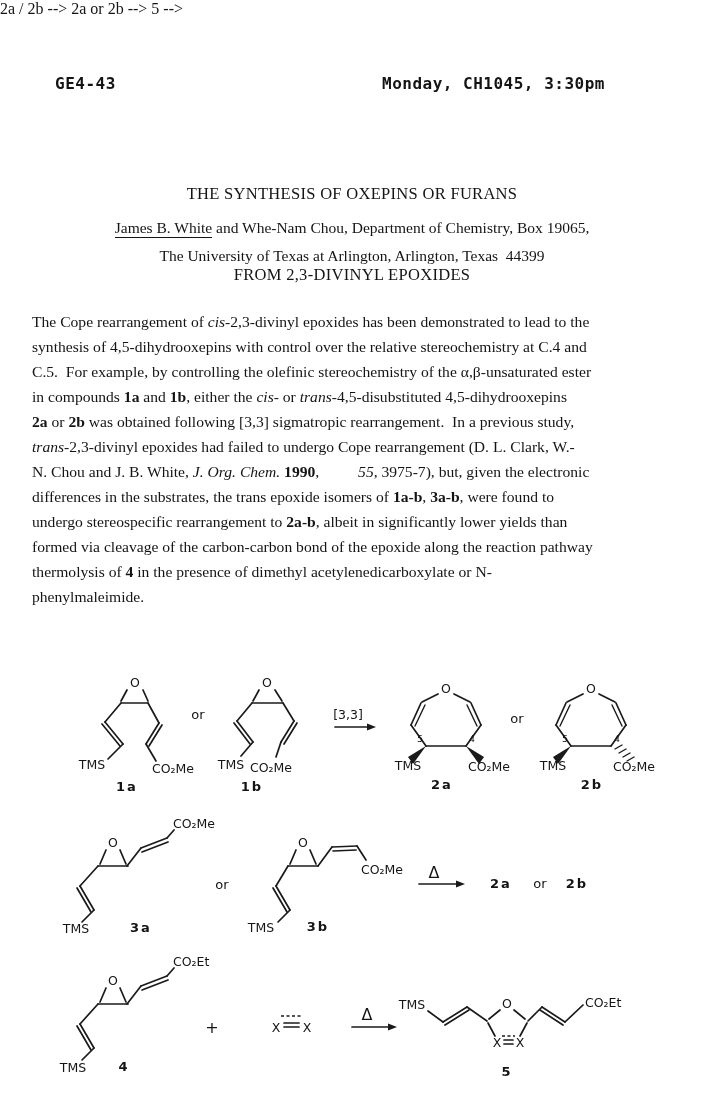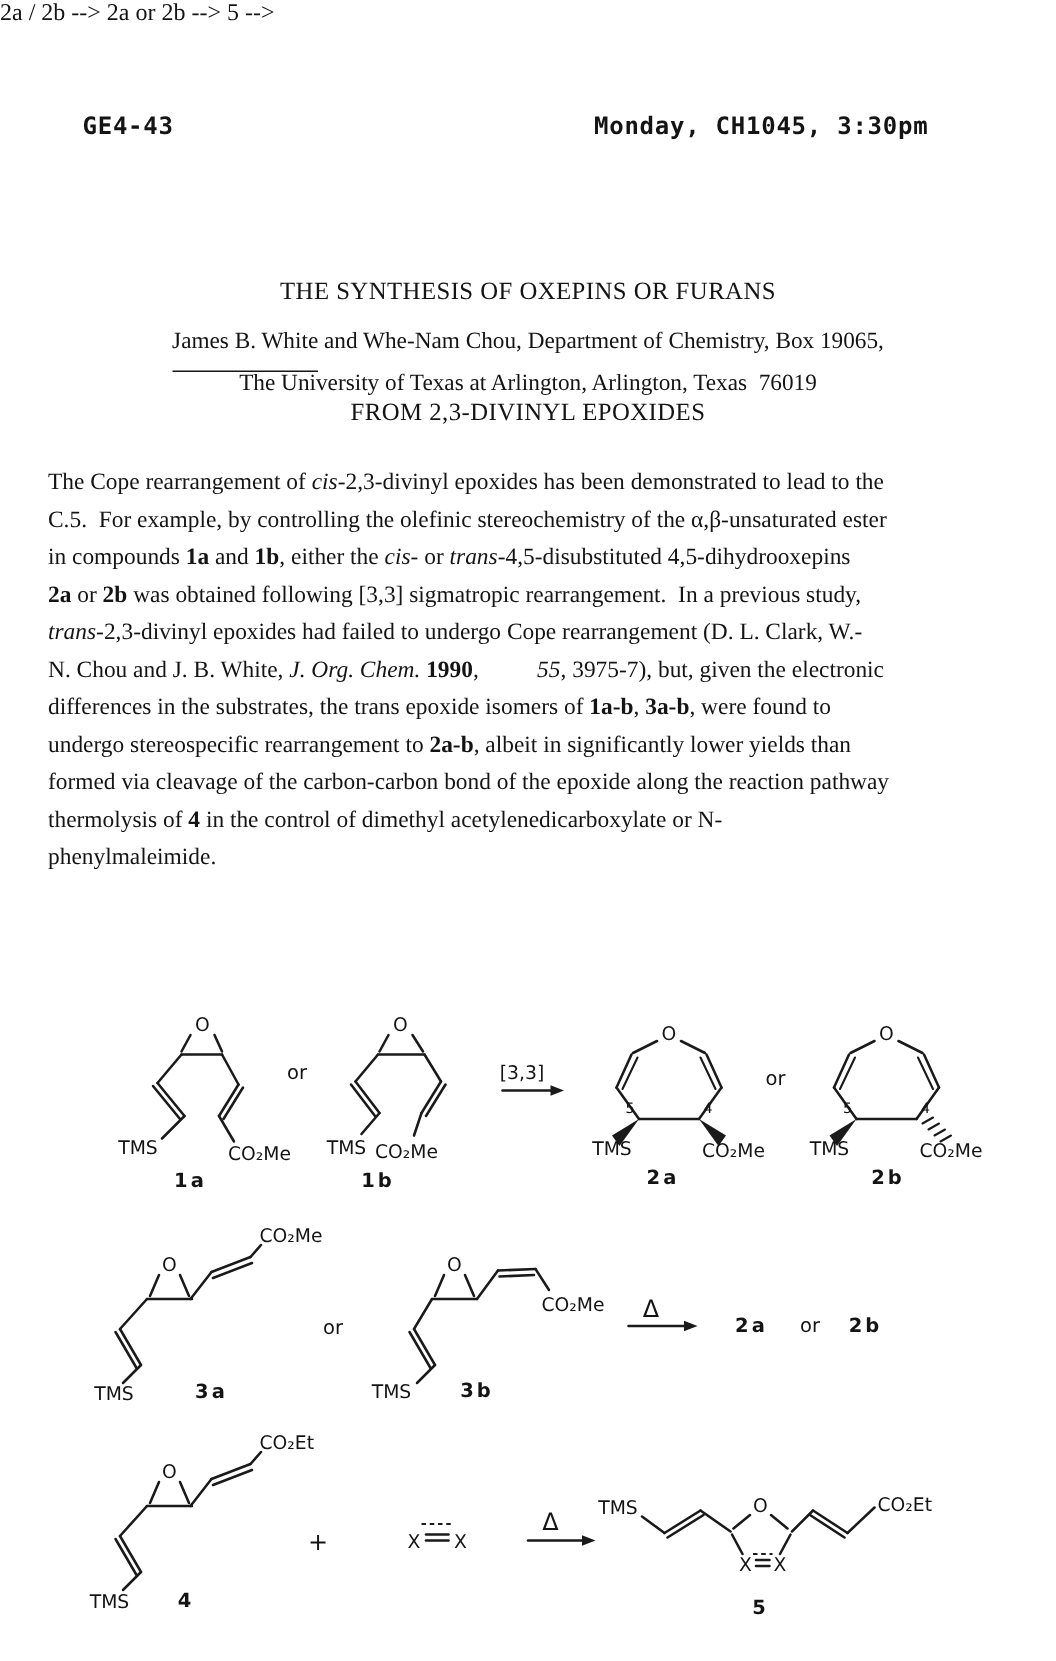"Monday, CH1045, 3:30pm" .hdr-right { left: 396px -> 382px }
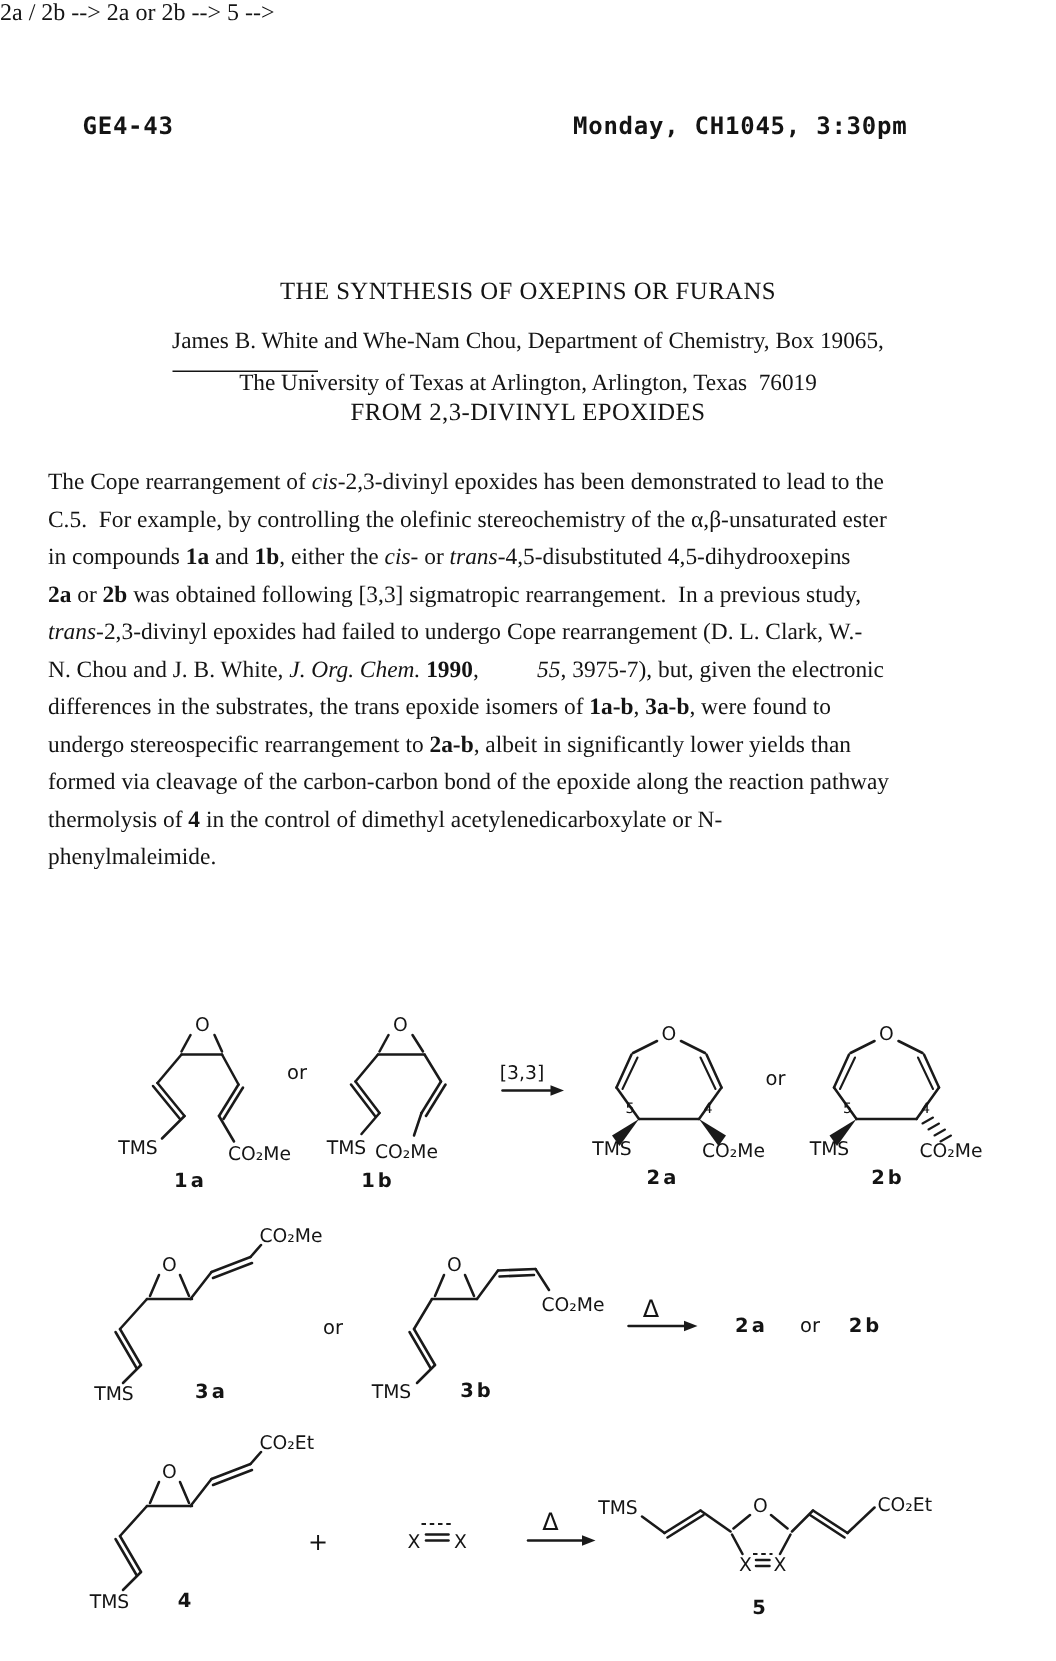"James B. White" .uname { padding-bottom: 11px -> 1px }
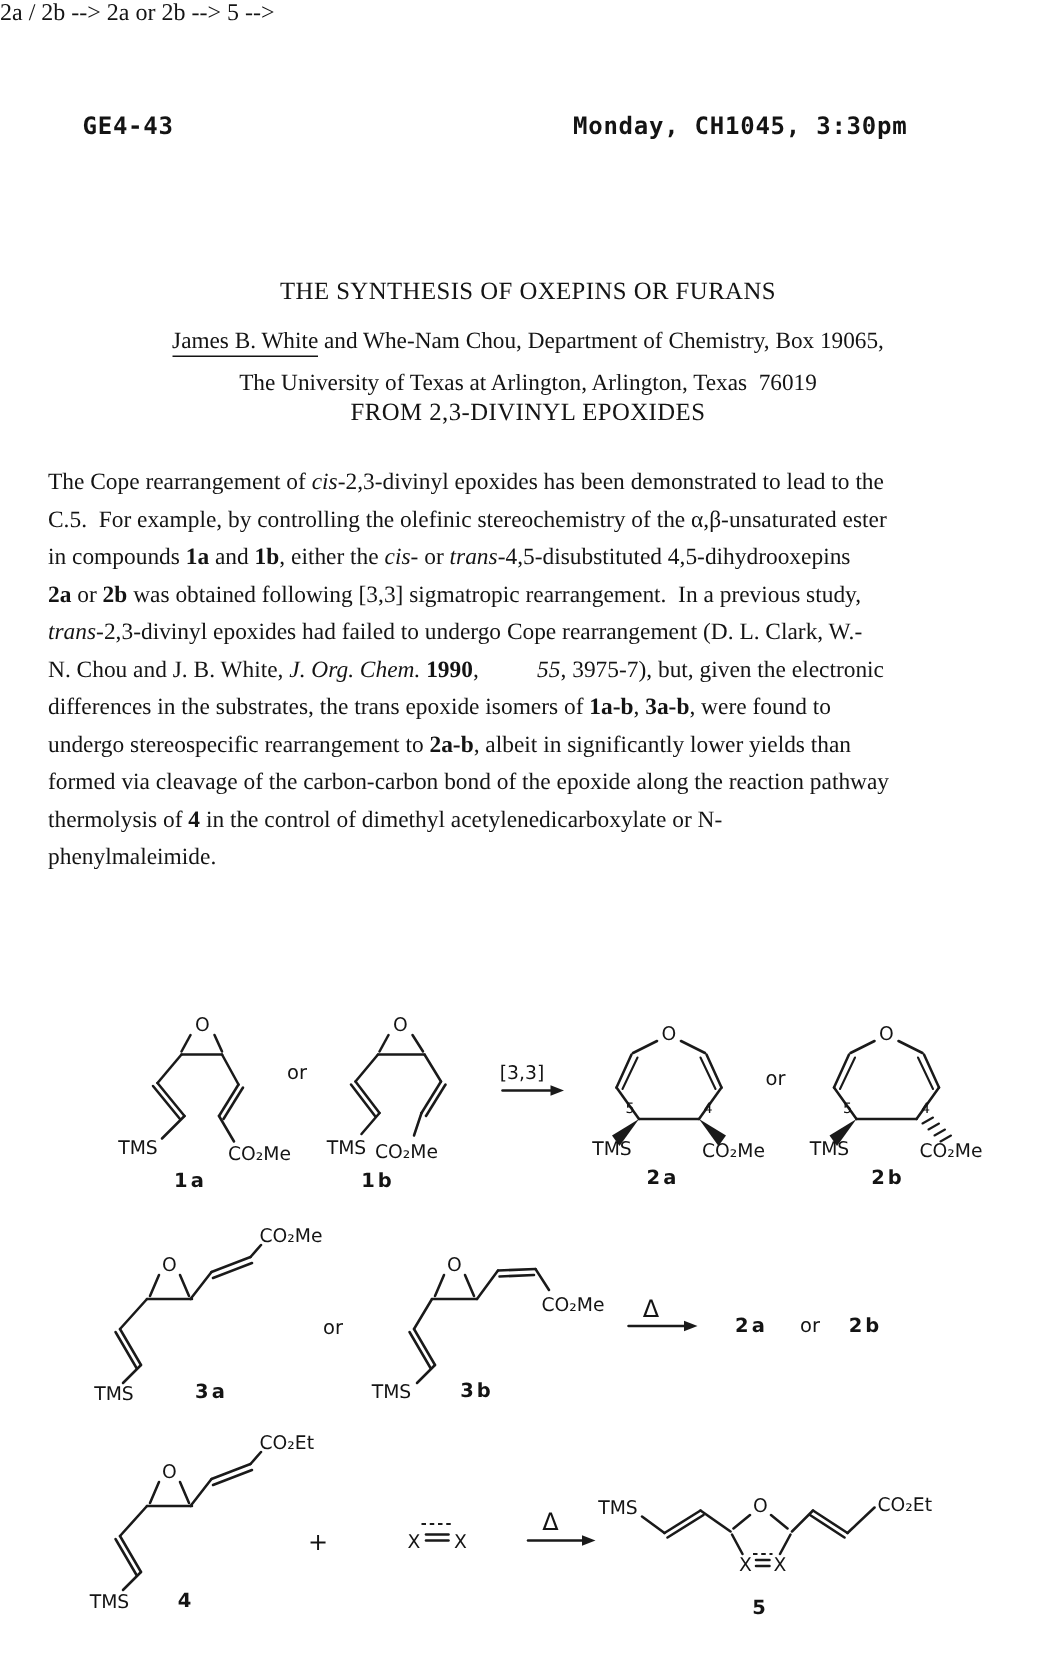"The University of Texas at" div { text: 76019 -> 44399 }
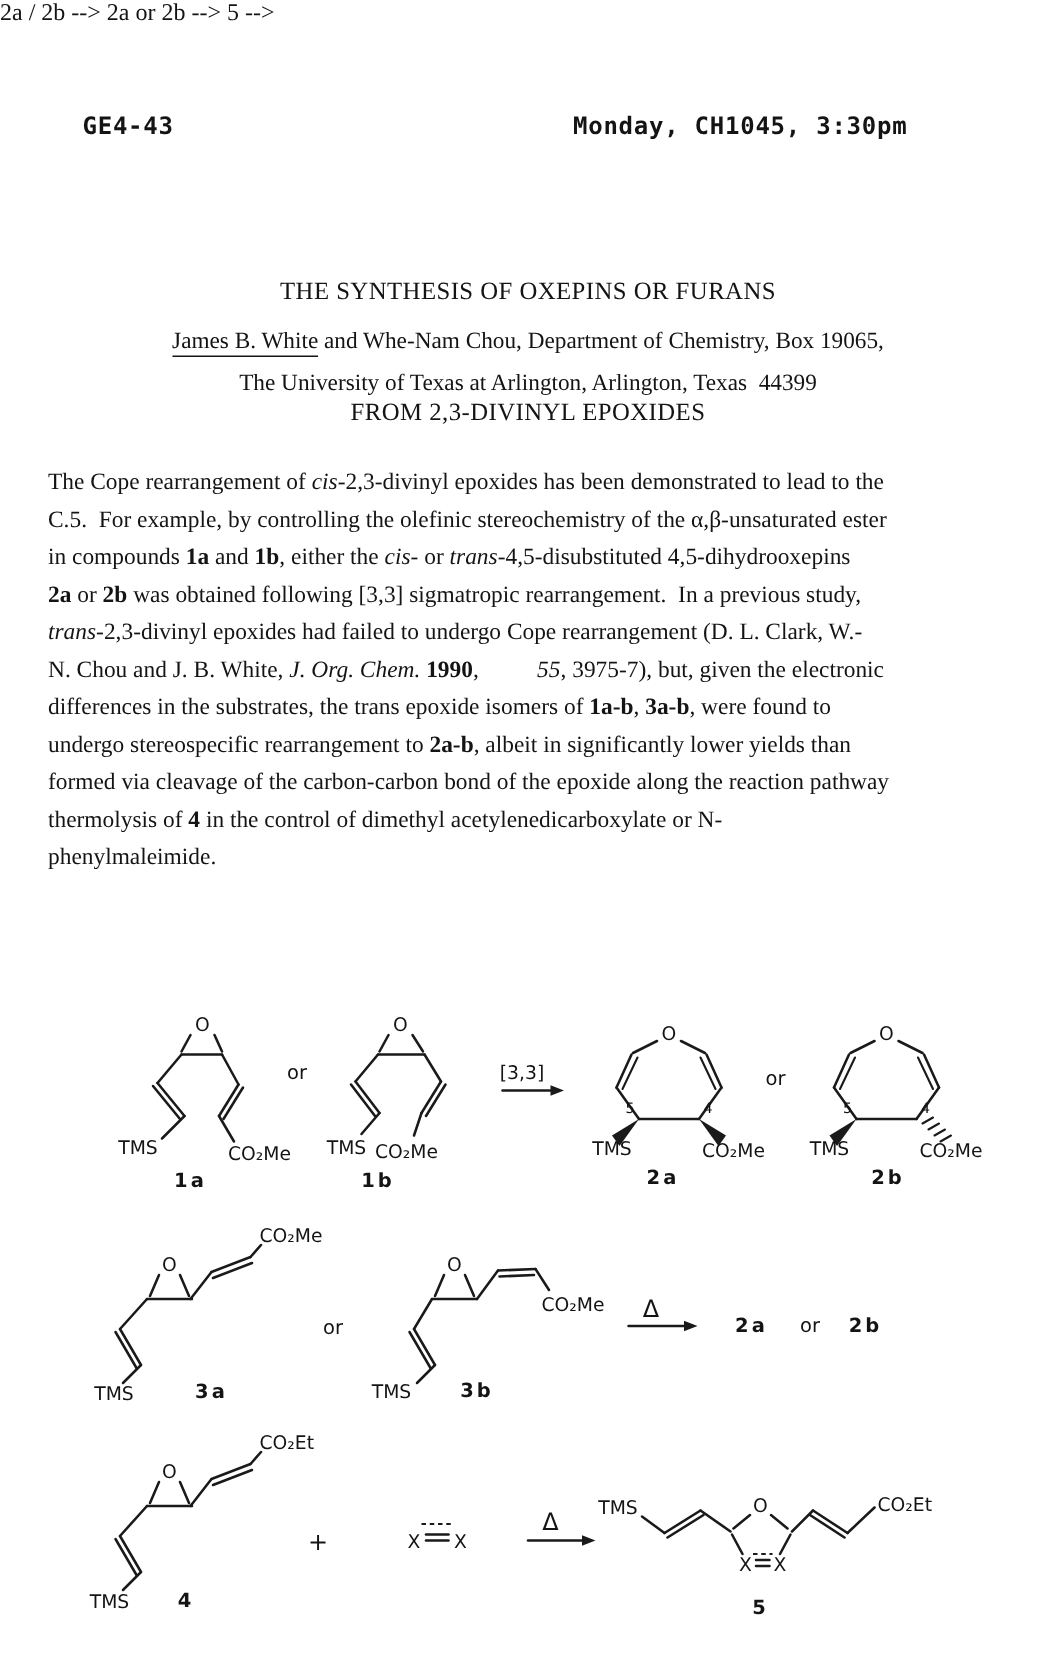"synthesis of 4,5-dihydrooxepins with" div.abs-line { html: none -> <div><span>synthesis of 4,5-dihydrooxepins with control over the relative stereochemistry at C.4 and</span></div> }
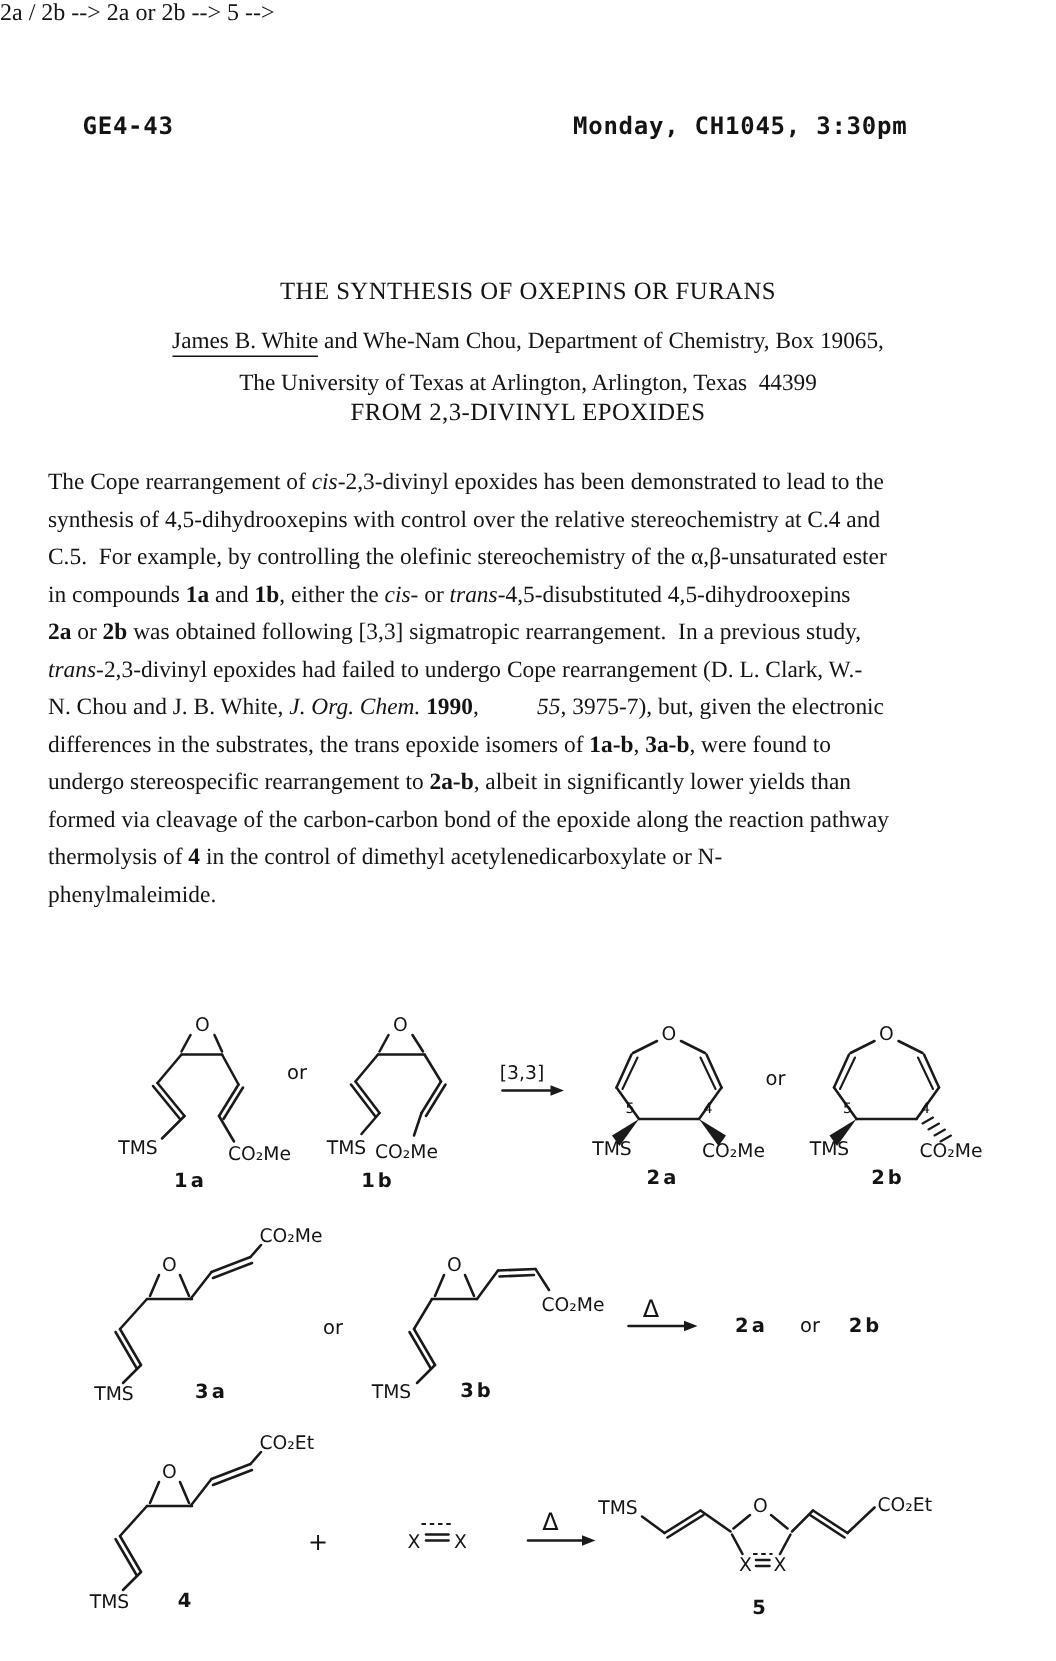"in the control of dimethyl" span { text: control -> presence }
